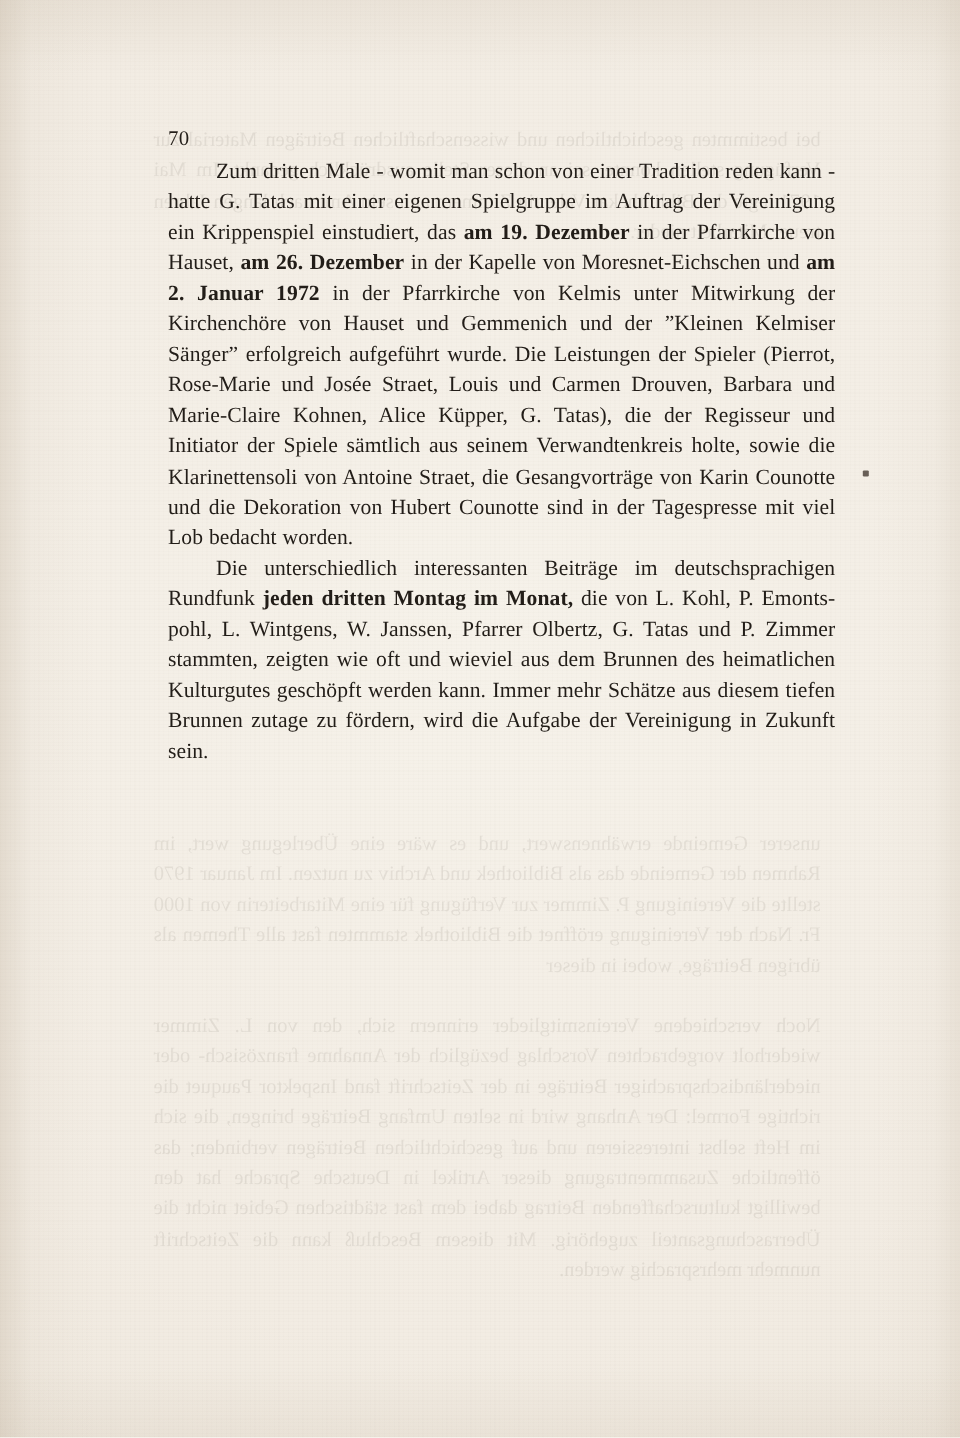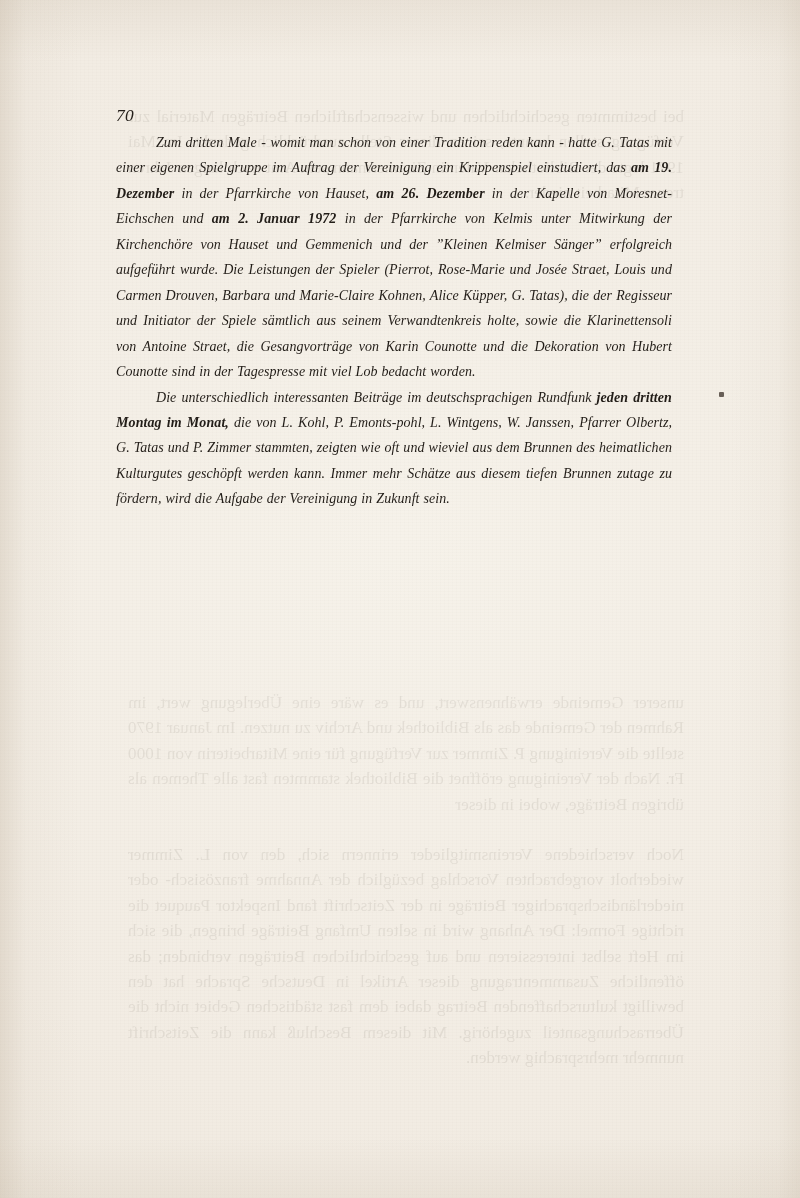"70" .content { font-style: italic -> none; left: 116px -> 140px }
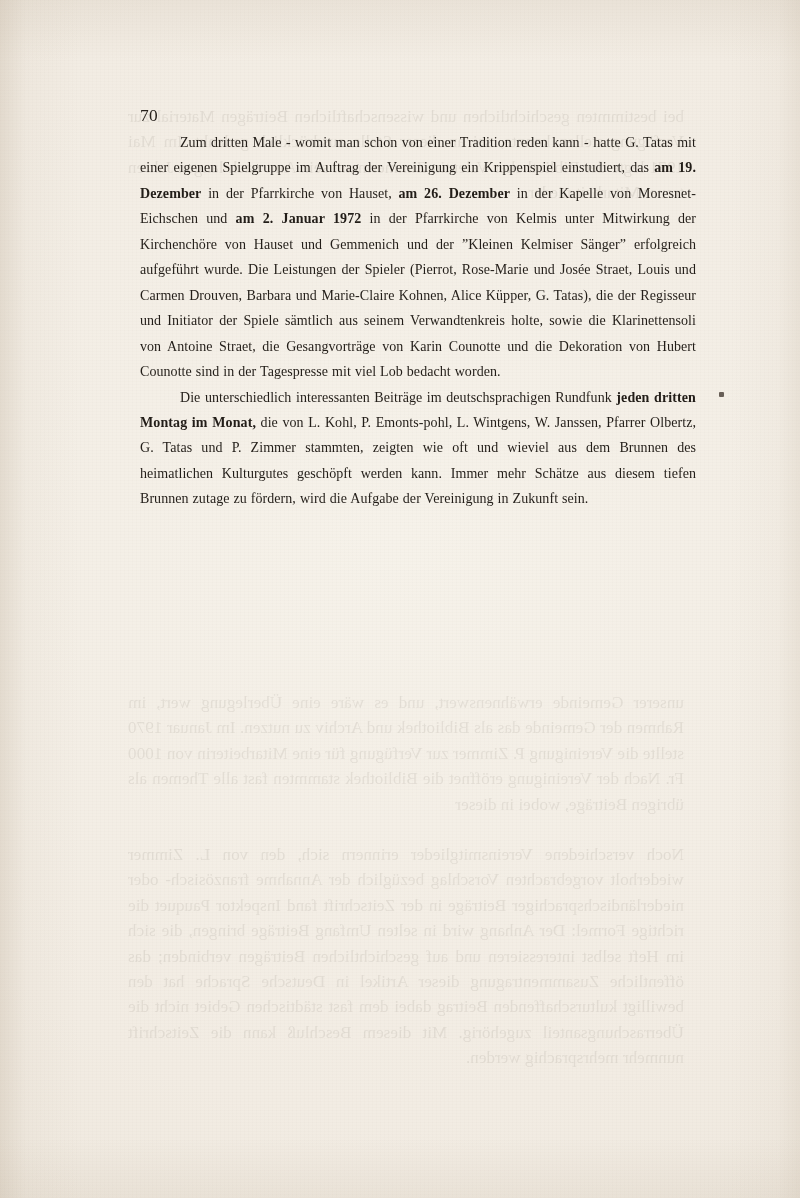"Zum dritten Male - womit" .para { font-size: 14px -> 18px }
